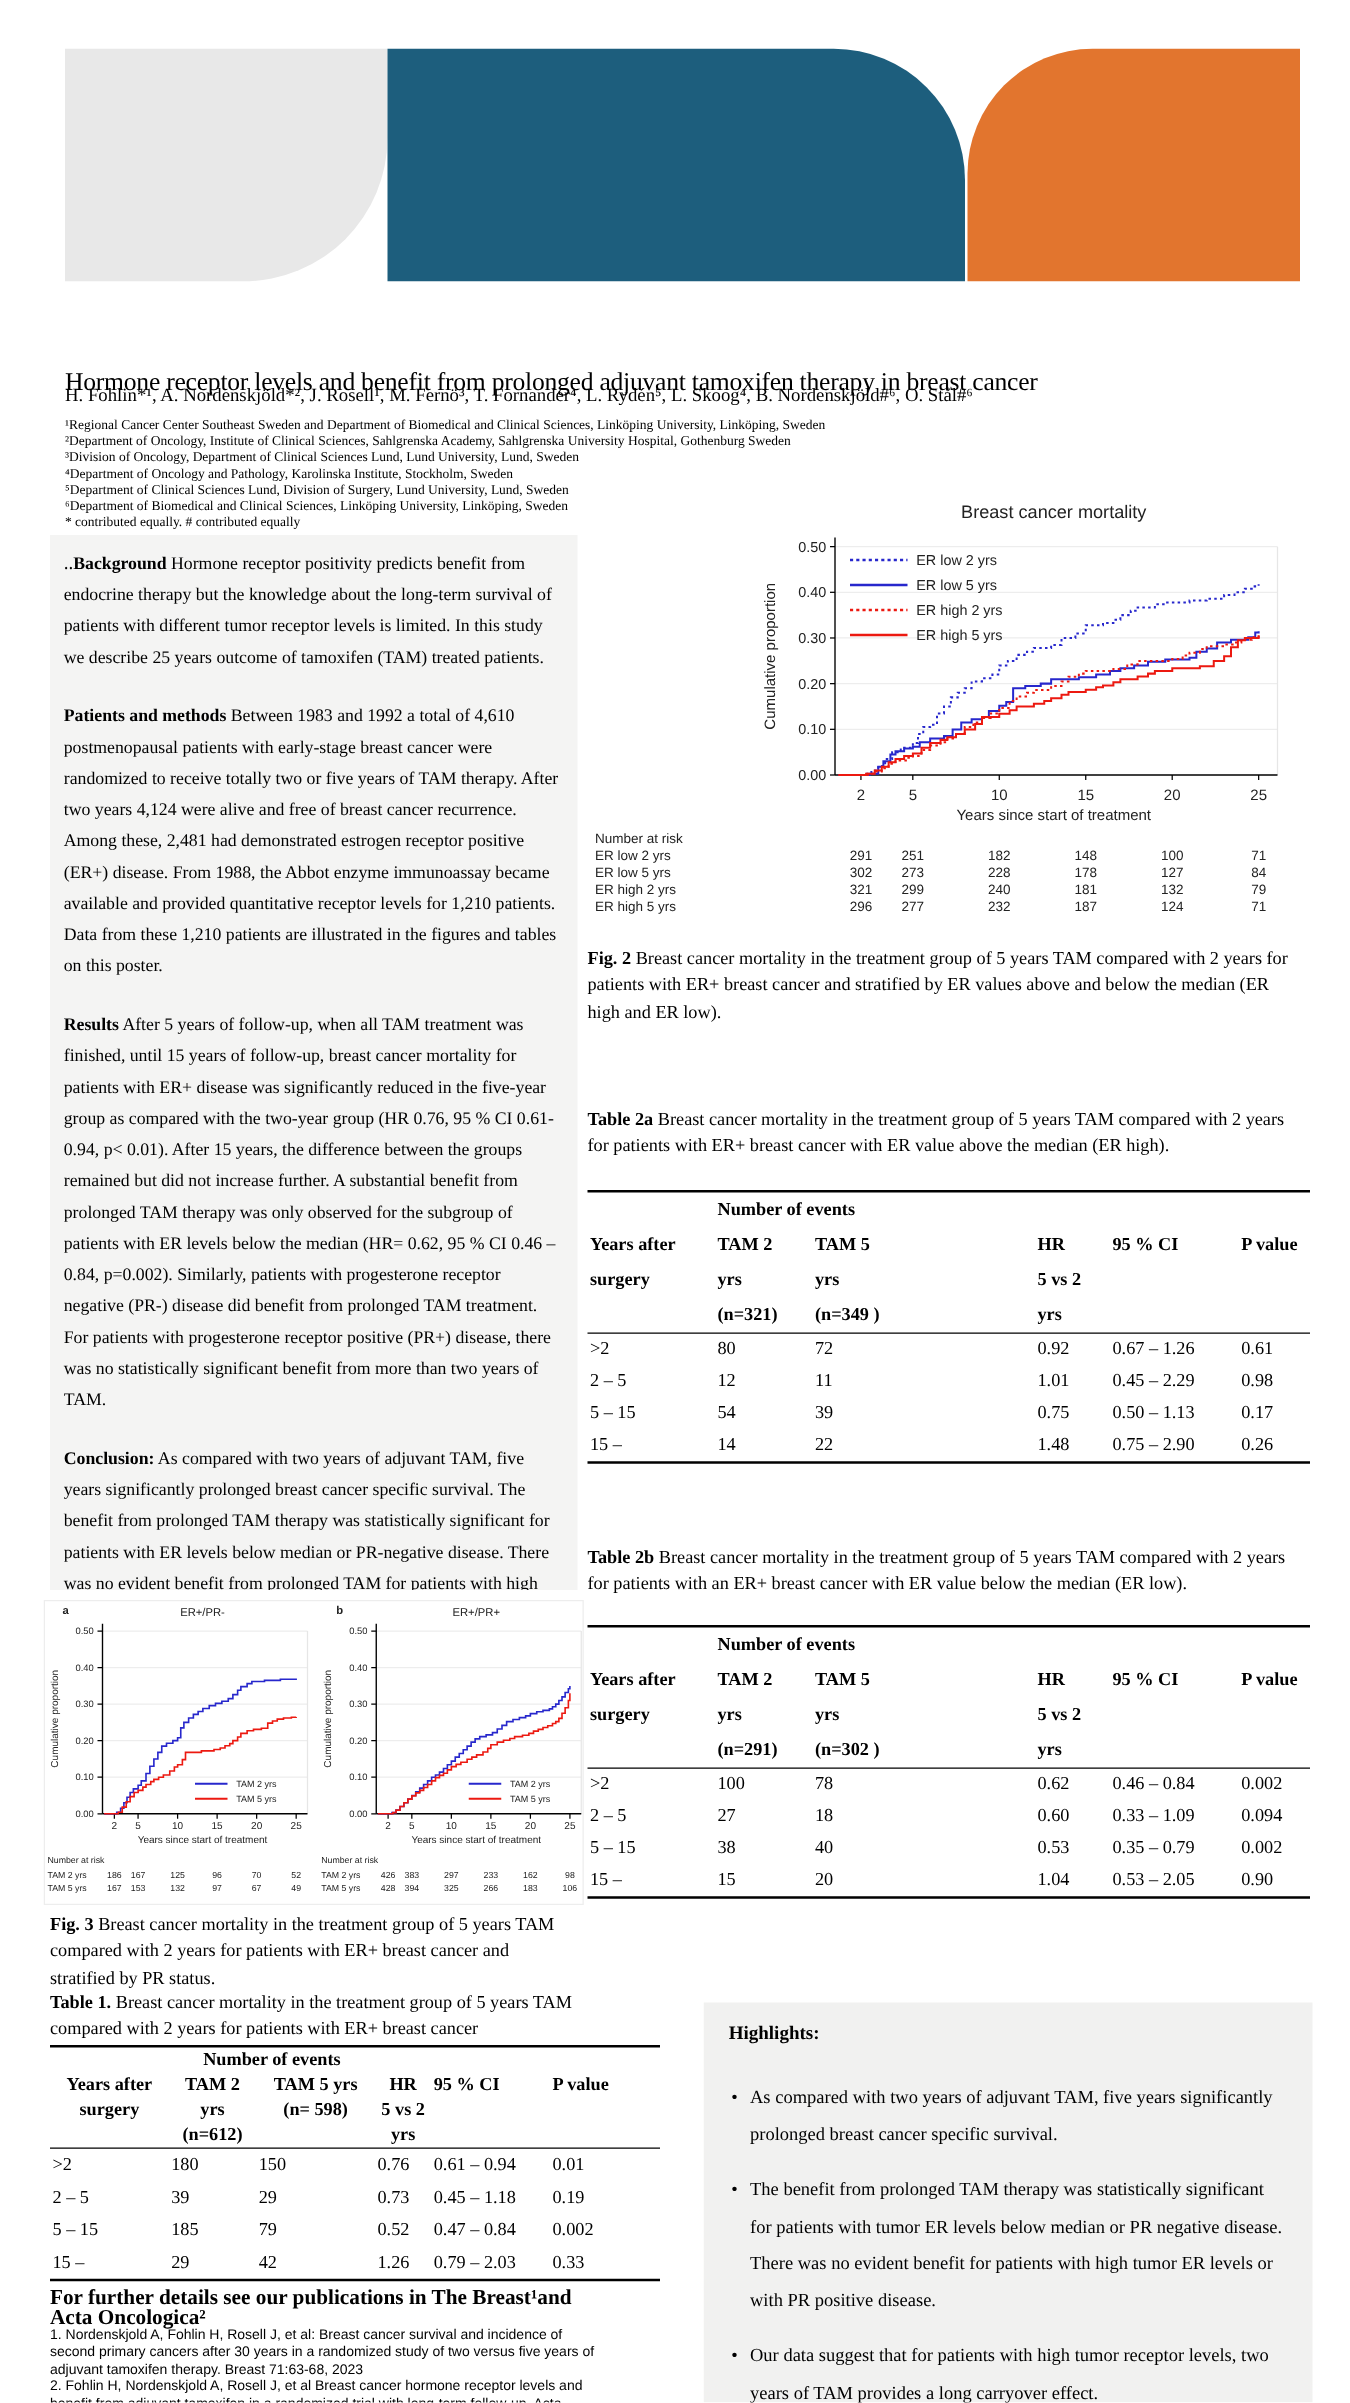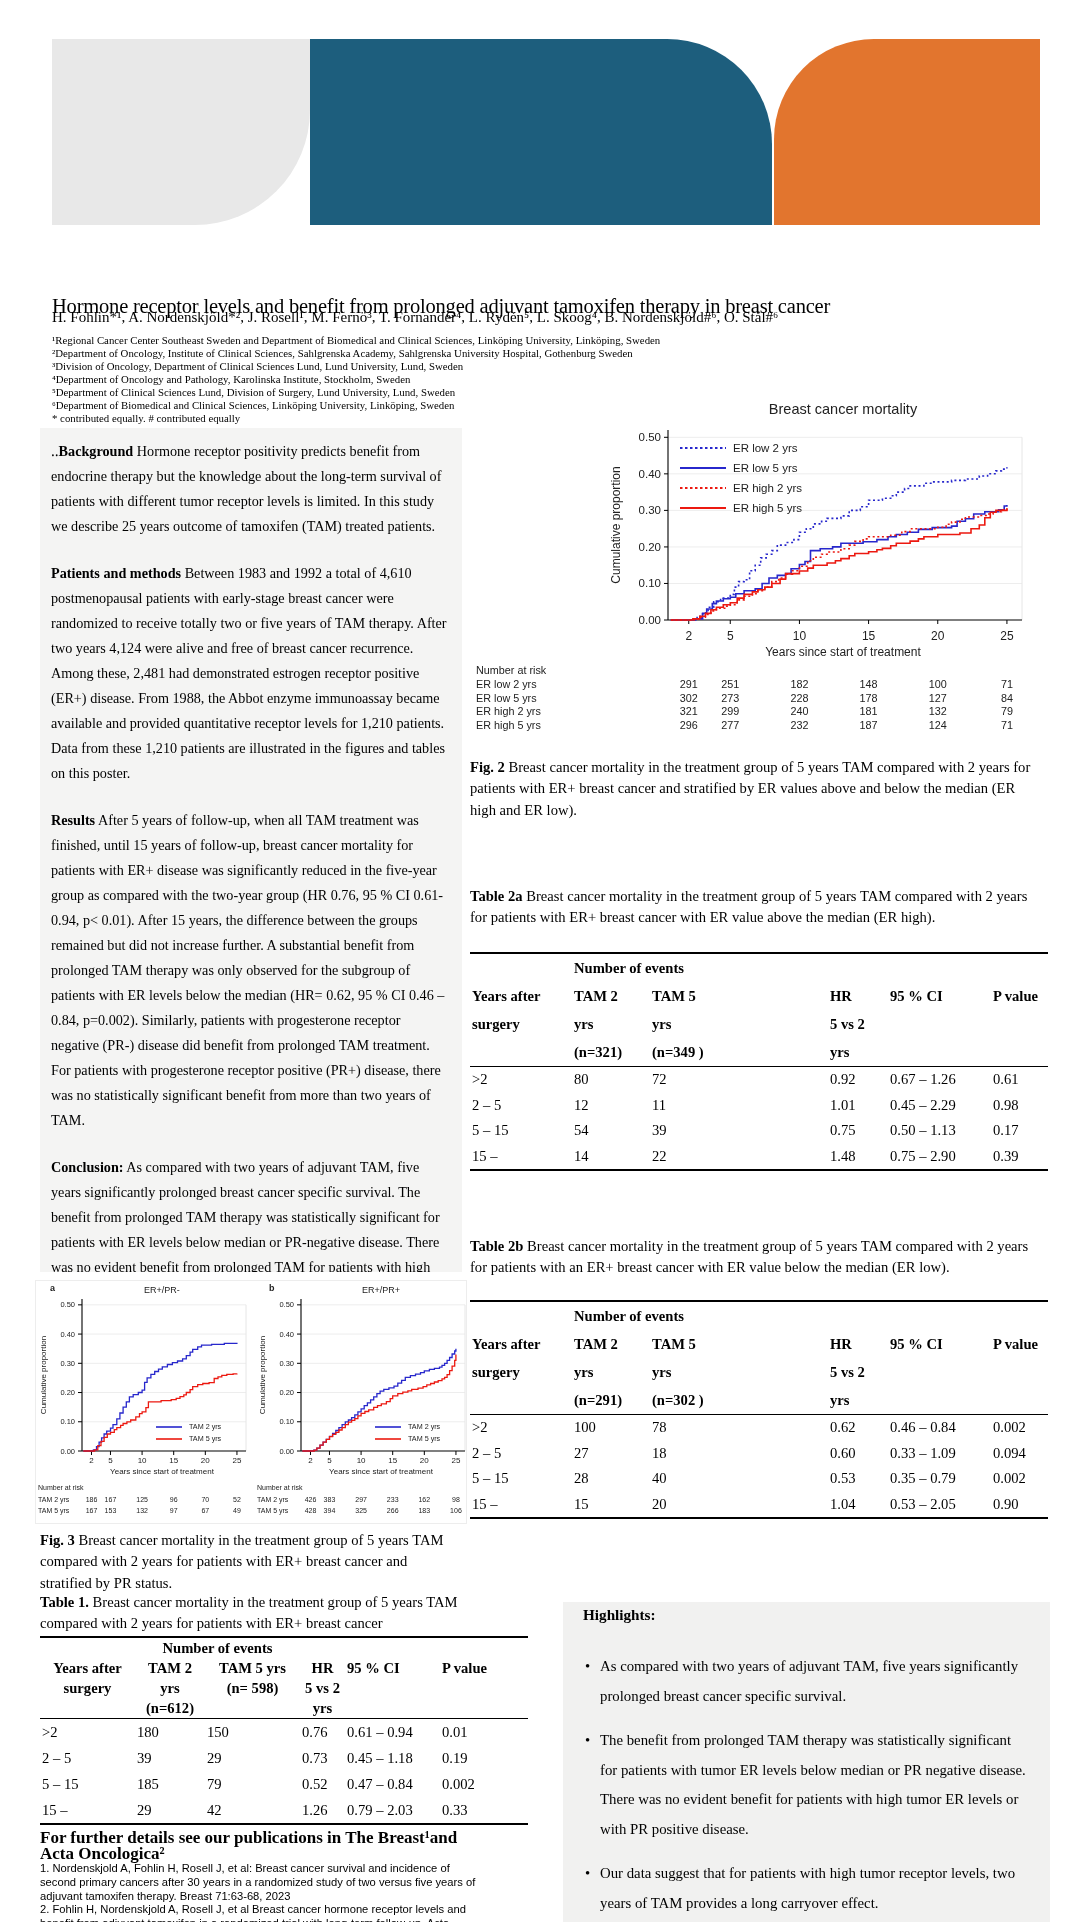"0.39" div.tc { text: 0.39 -> 0.26 }
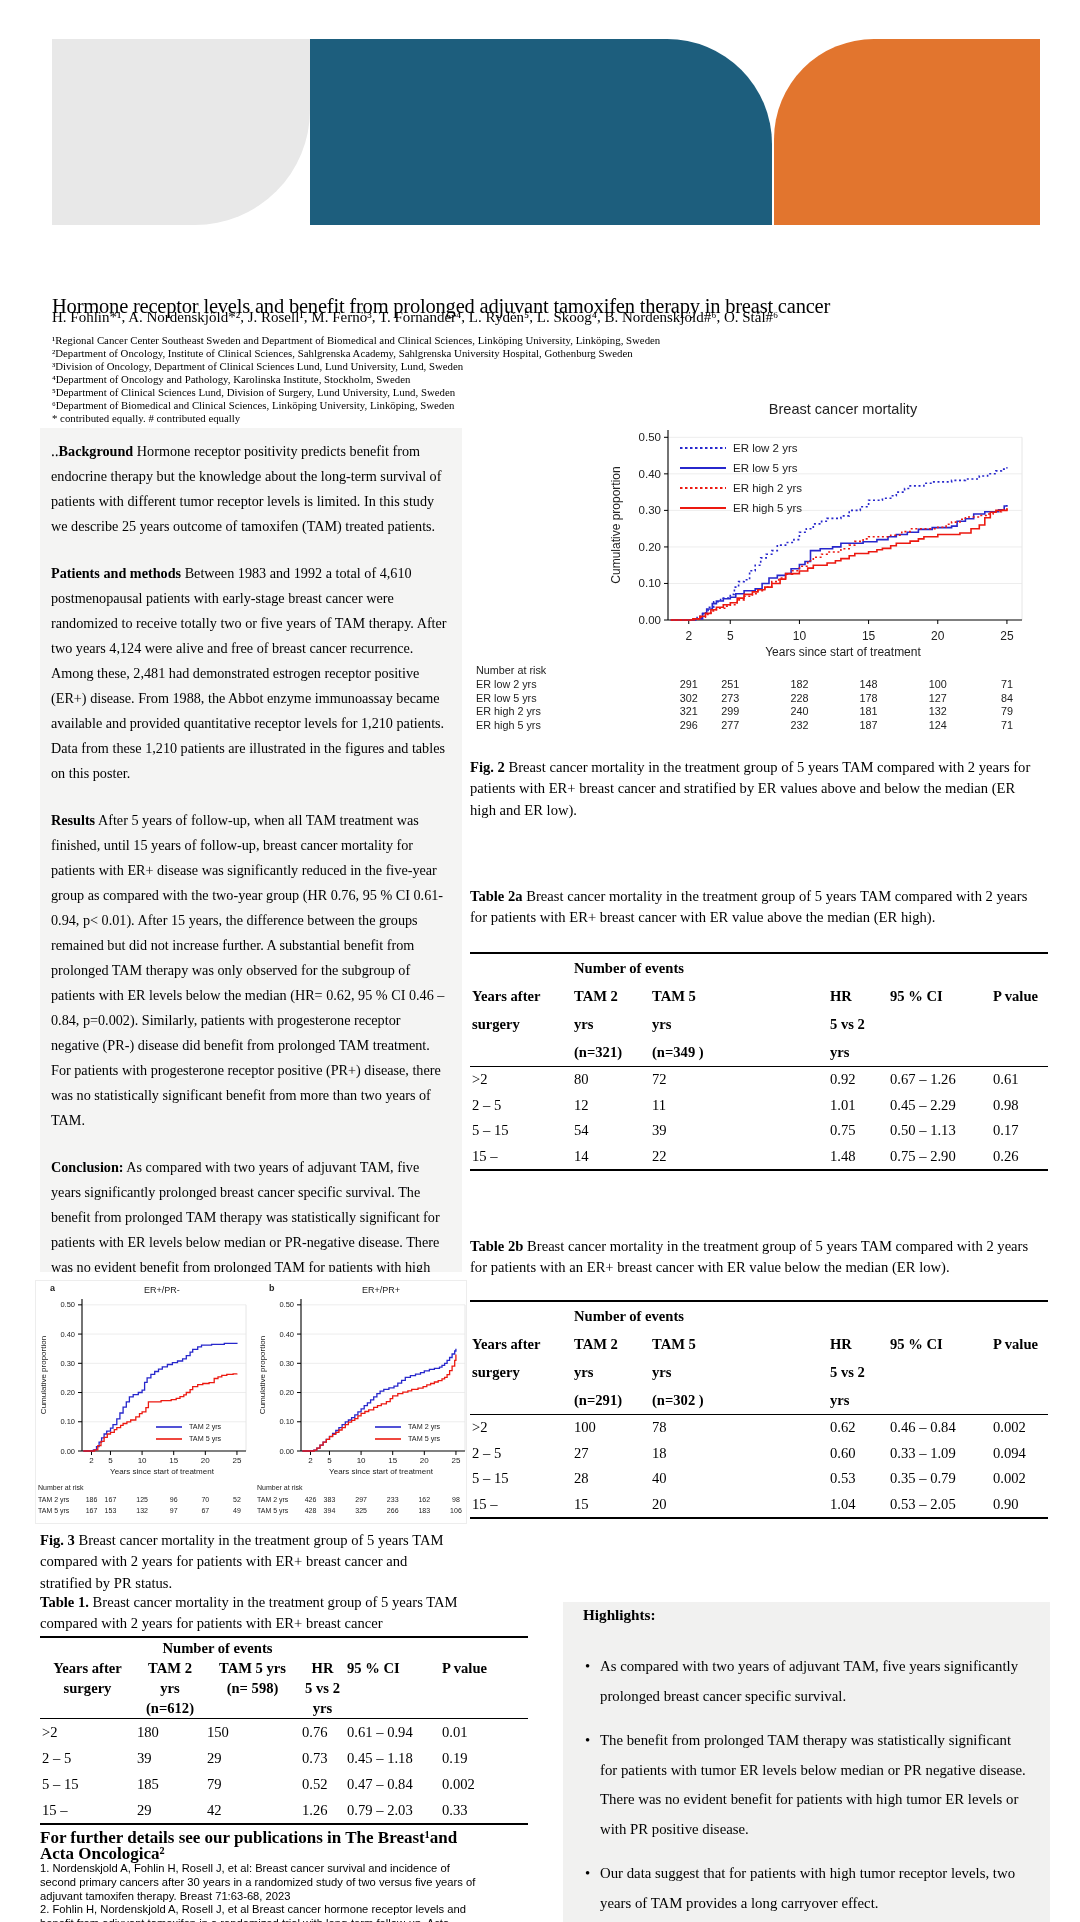"28" div.tc { text: 28 -> 38 }
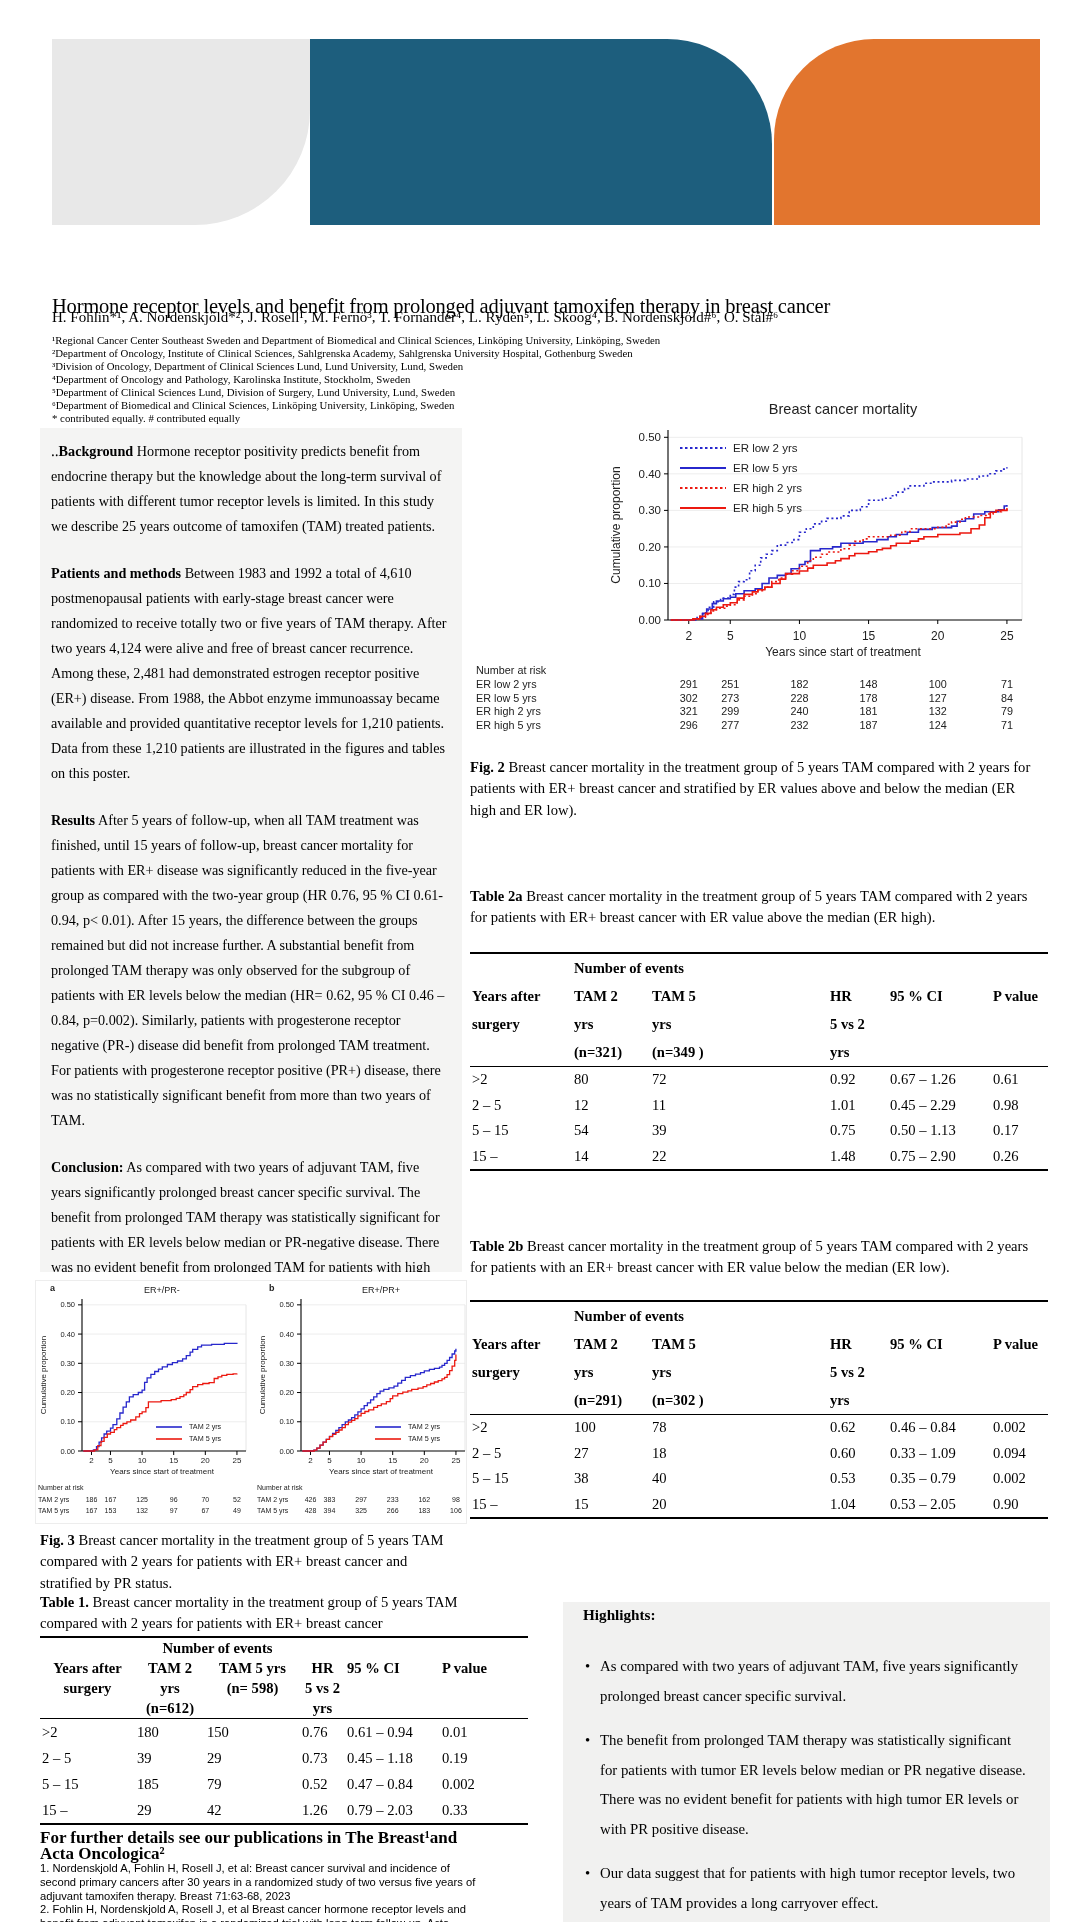"Highlights:" #highlights { padding: 4px 20px -> 16px 20px }
